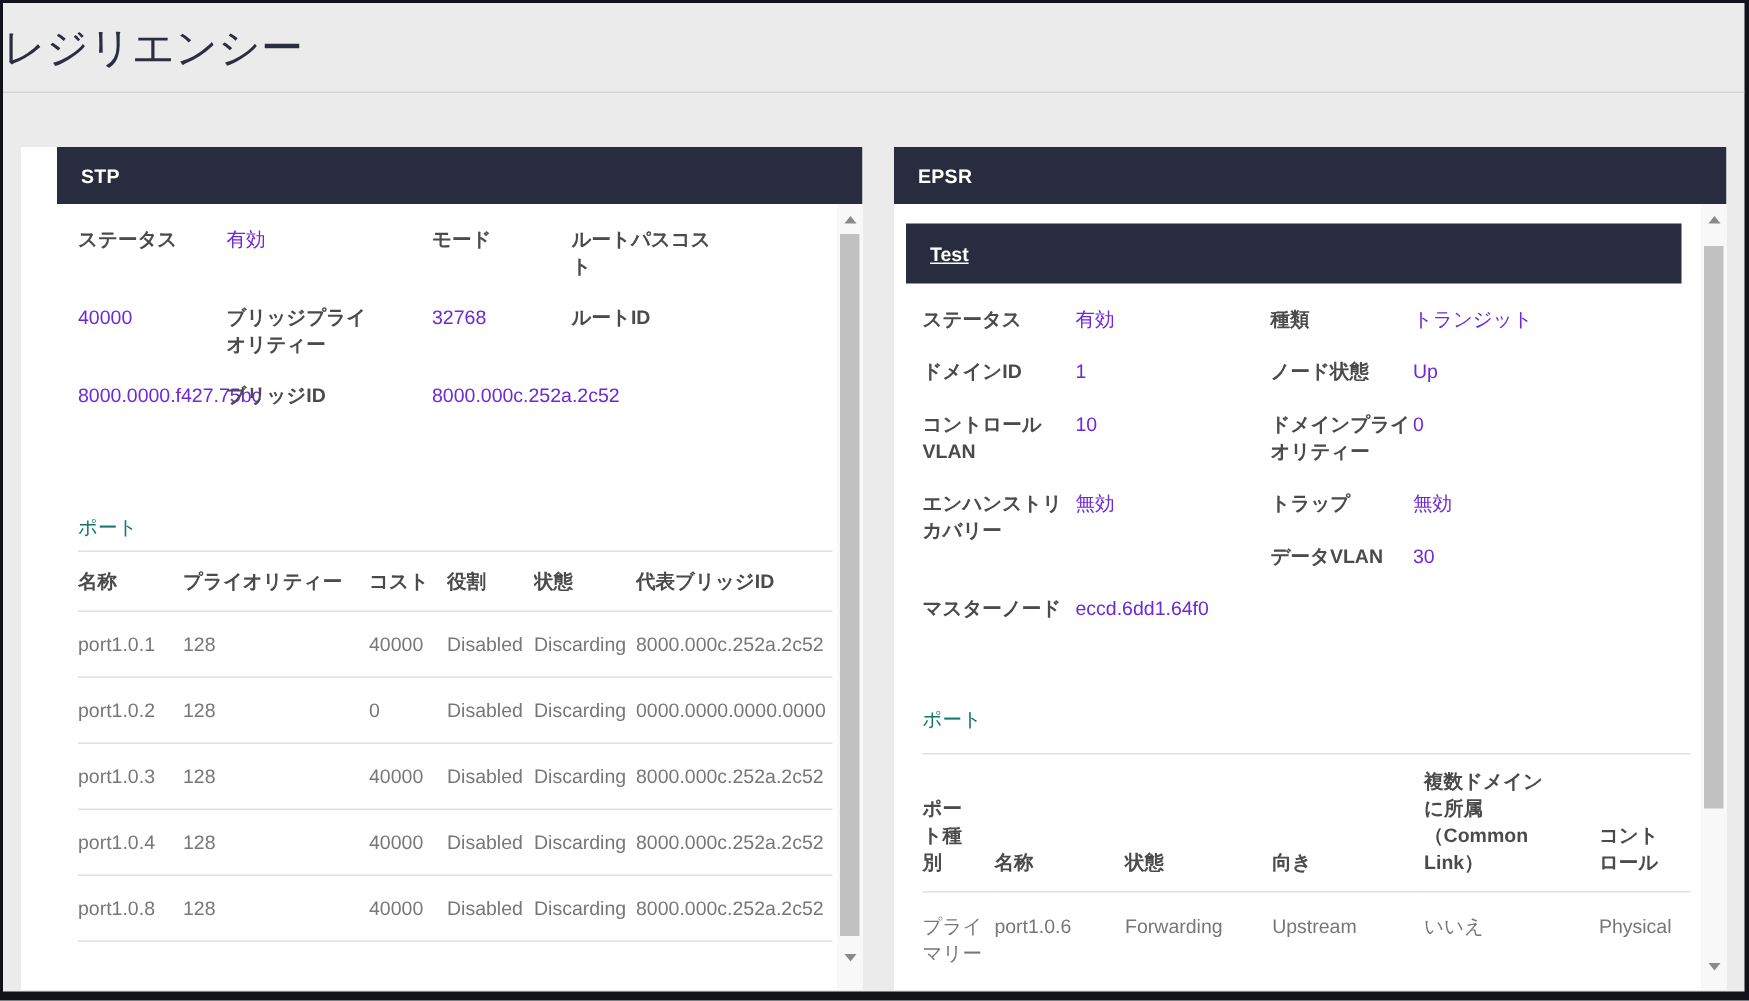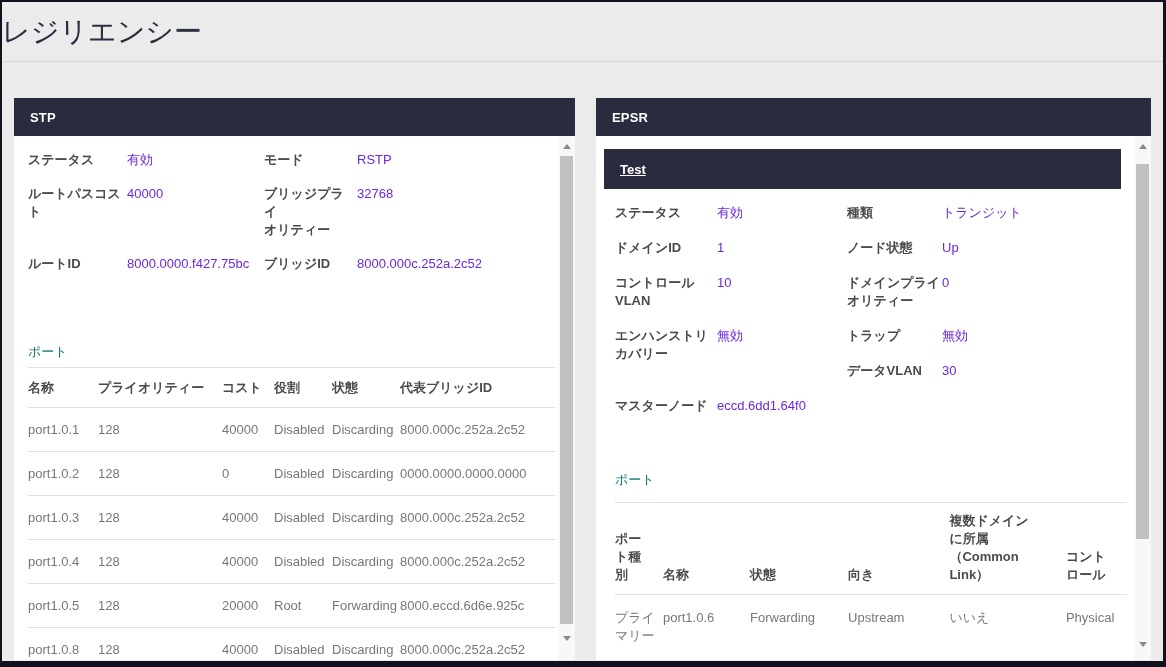"STP" .panel-stp { padding-left: none -> 24px }
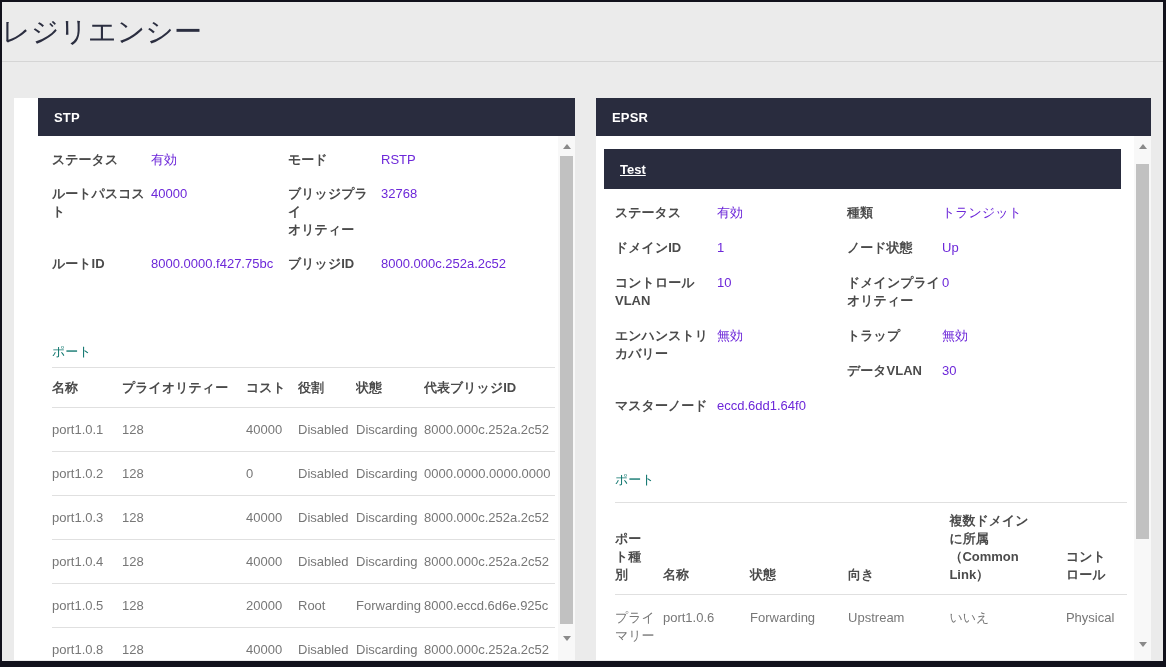"RSTP" div.val { html: <div>RSTP</div> -> none }
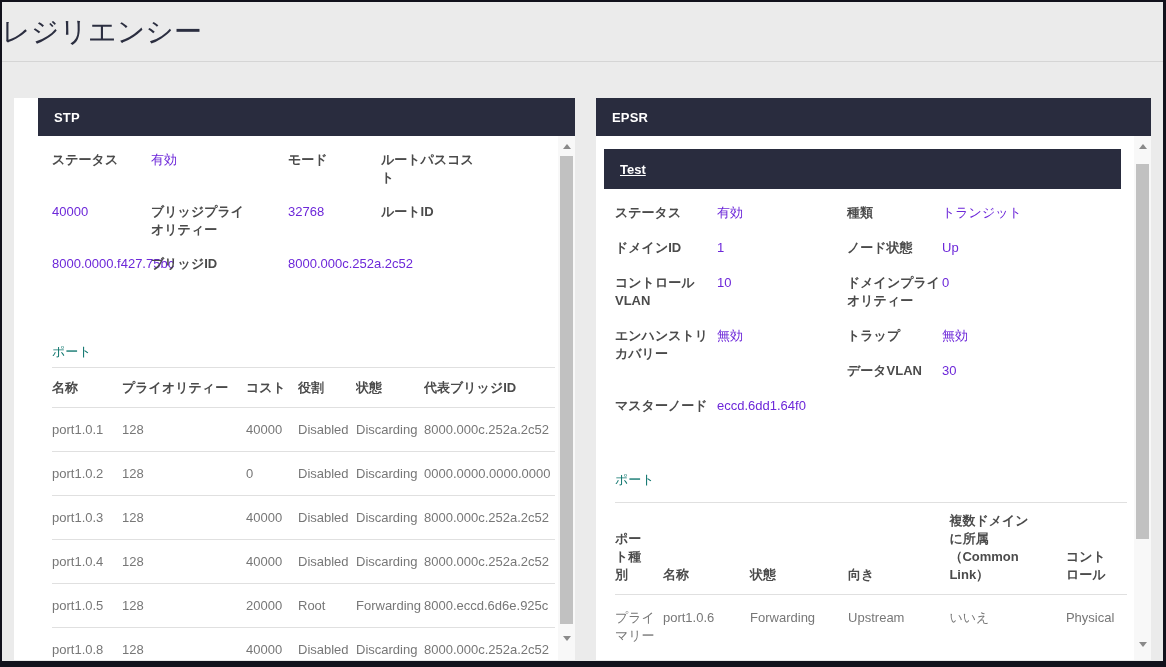"port1.0.5" tr { html: <tr> <td>port1.0.5</td> <td>128</td> <td>20000</td> <td>Root</td> <td>Forwarding</td> <td>8000.eccd.6d6e.925c</td> </tr> -> none }
